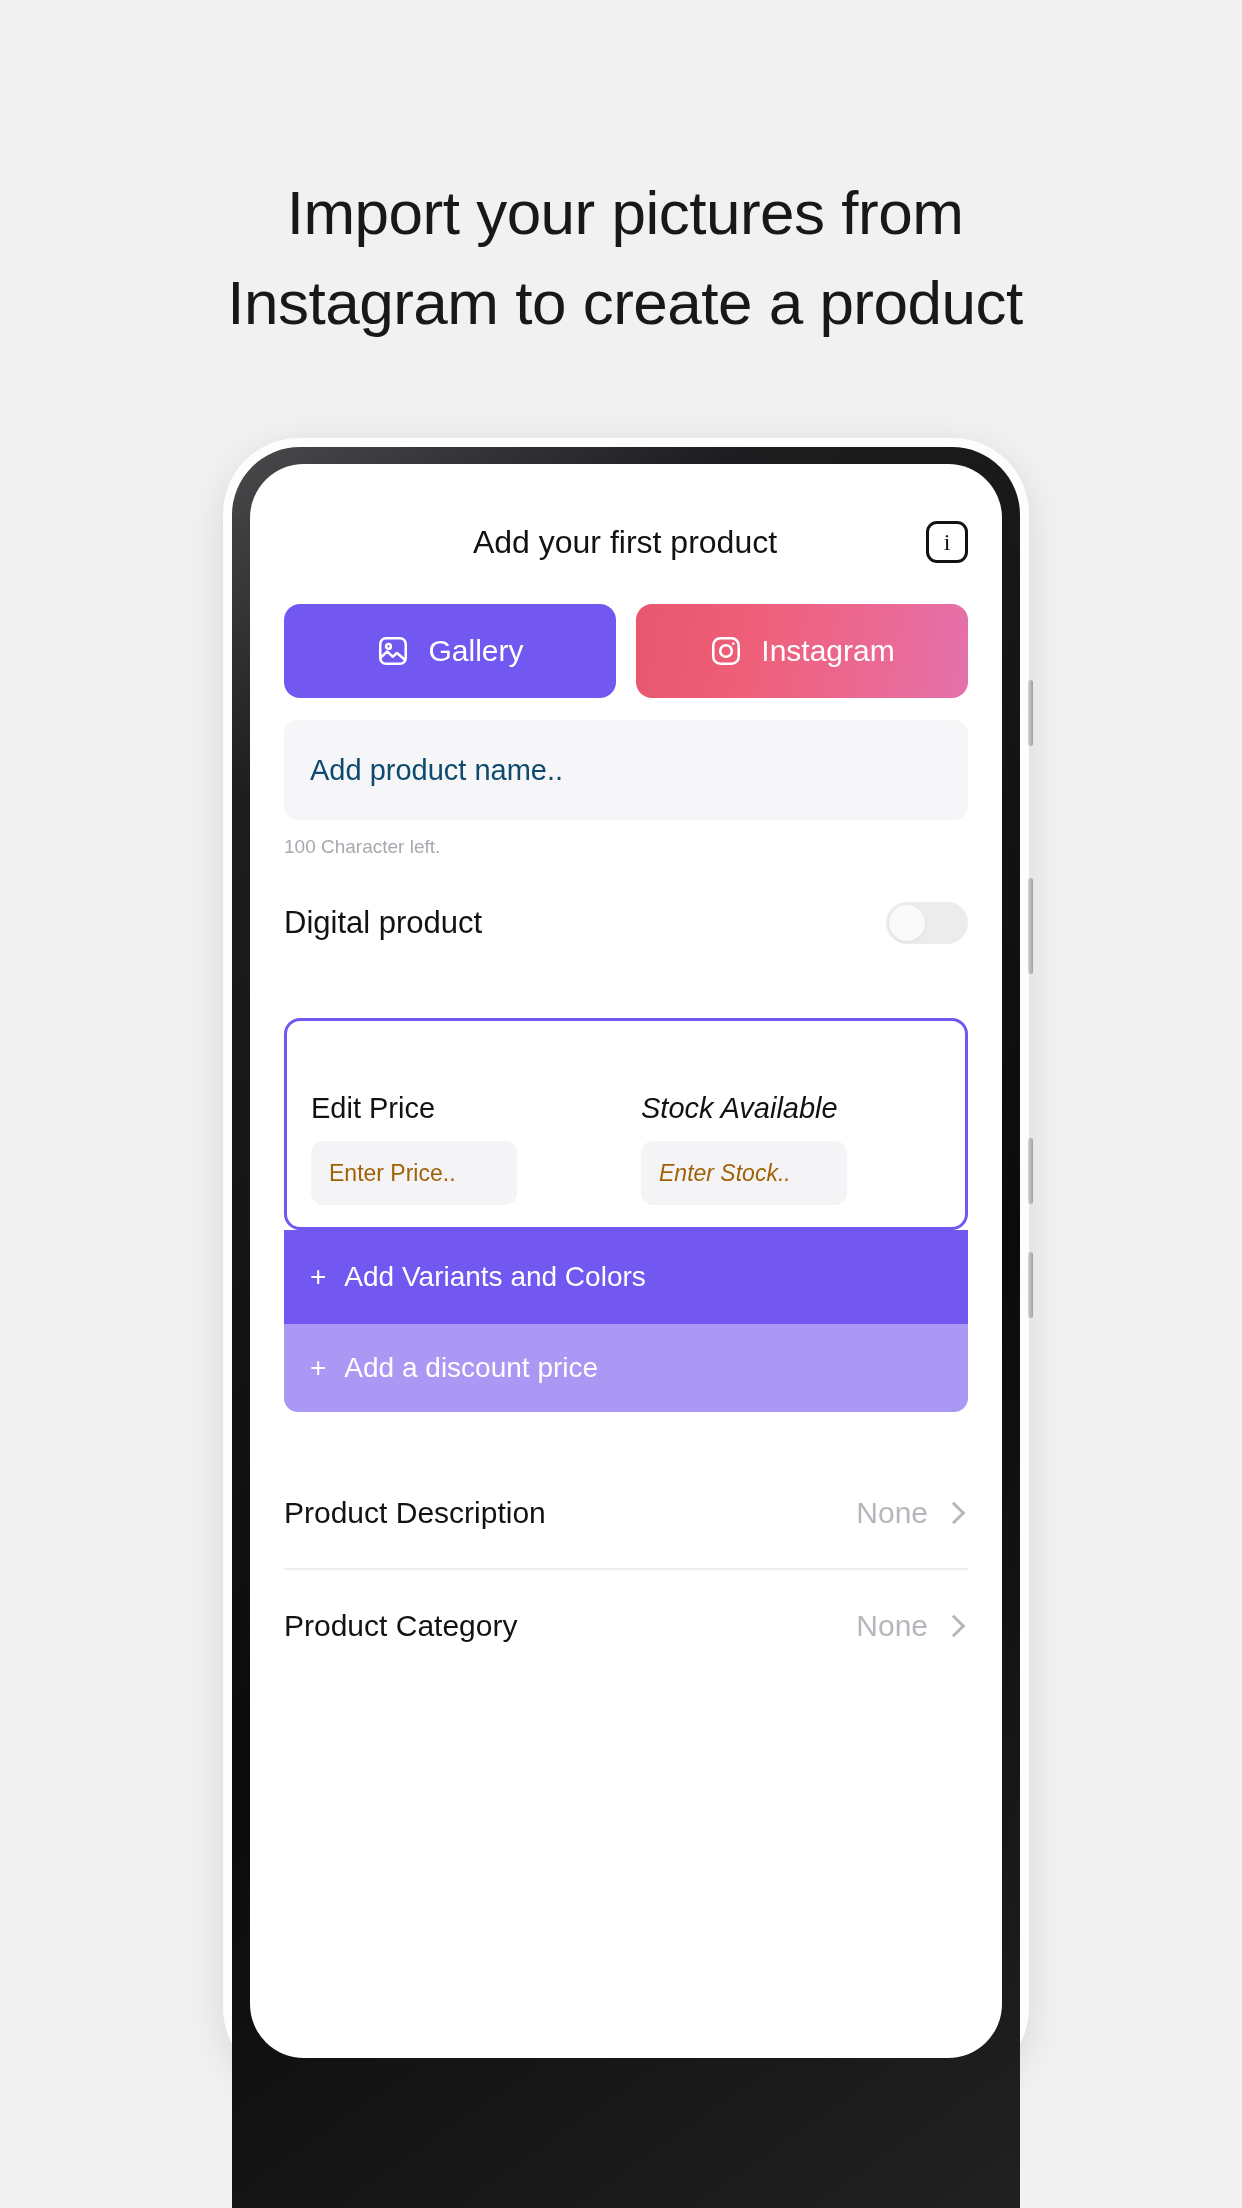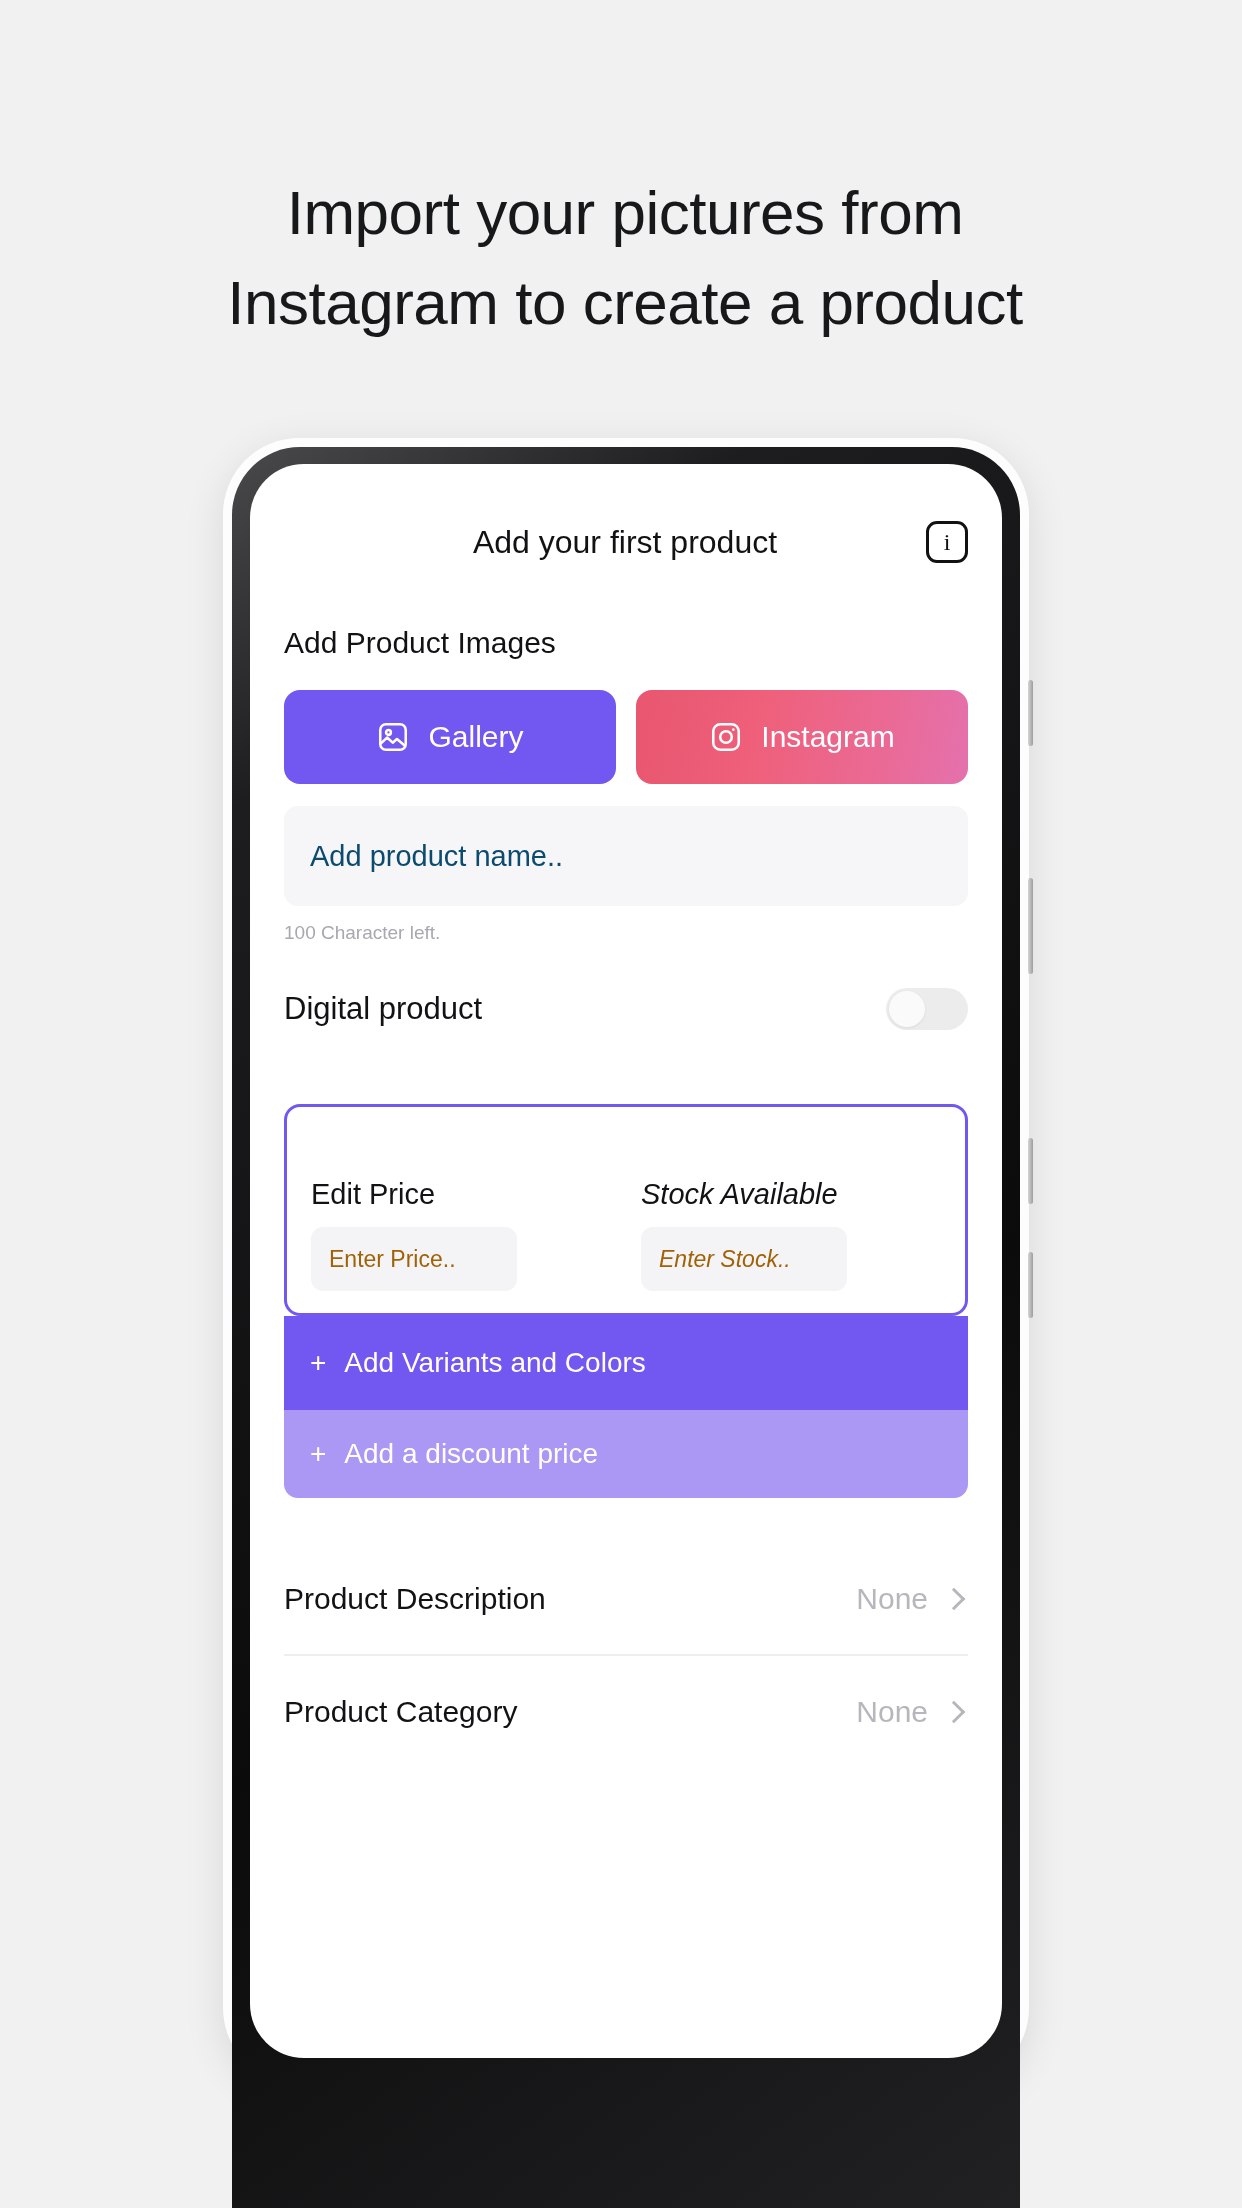"Add Product Images" div.section-label { html: <div>Add Product Images</div> -> none }
